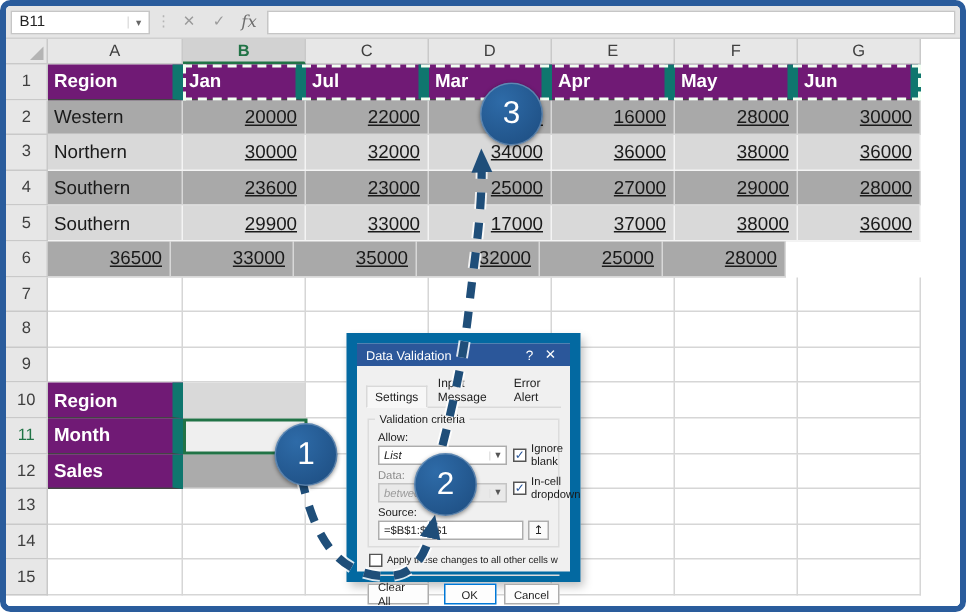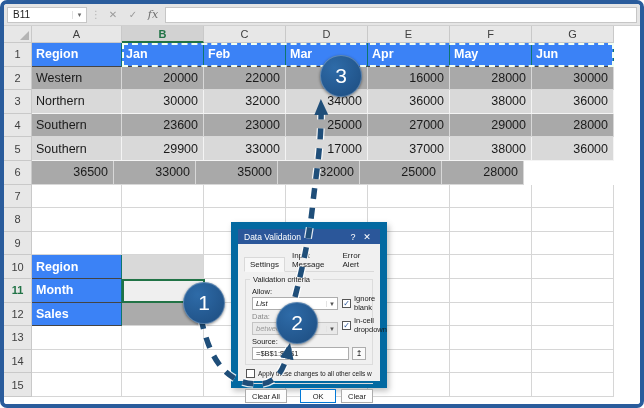"B11" .namebox { width: 80px -> 93px }
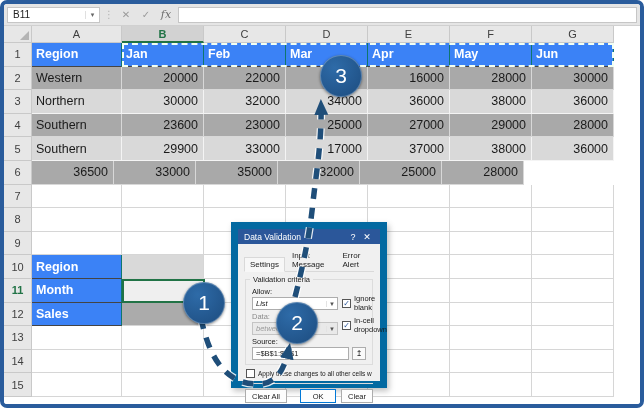"Region" .cell.black { background: #3b82f6 -> #701a75; border-right: 1px solid #0f766e -> 7px solid #0f766e }
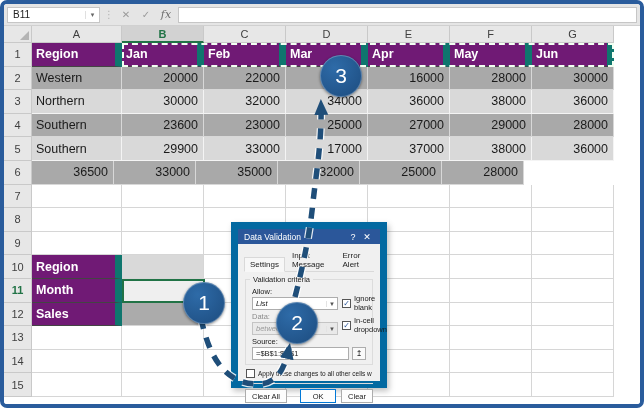"Feb" div.cell { text: Feb -> Jul }
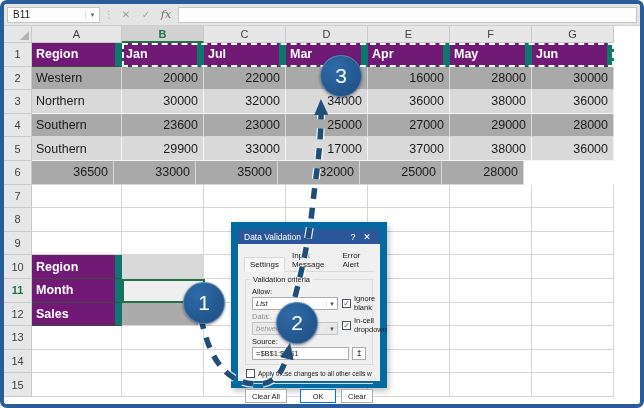"20000" .cell.num { text-decoration: none -> underline }
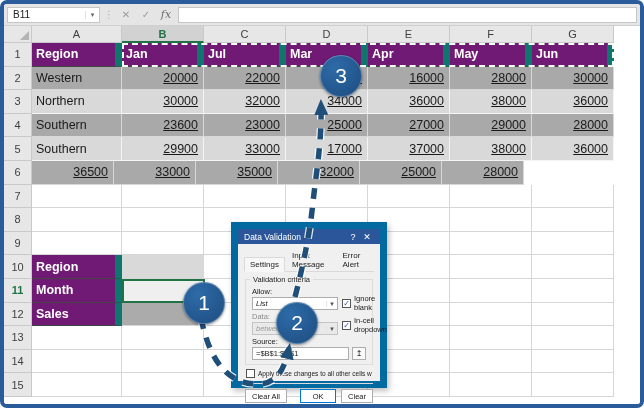"11" .rh.selrow { font-weight: bold -> normal }
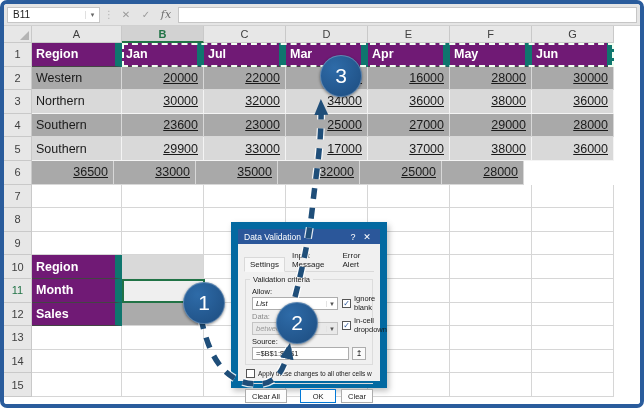"Clear" div.btn { text: Clear -> Cancel }
